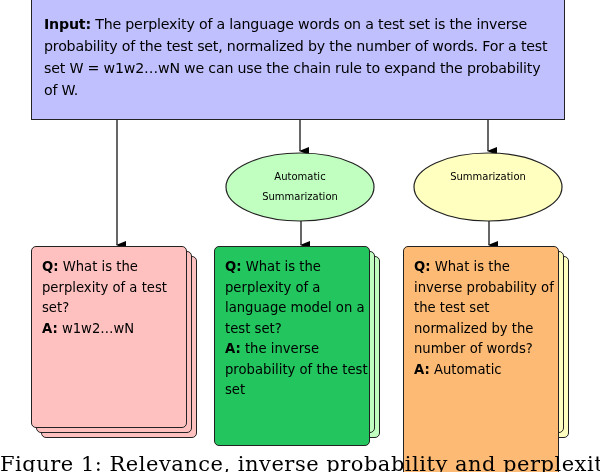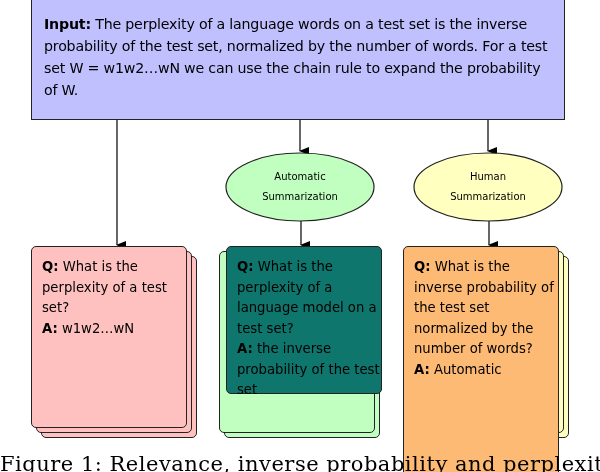"Human" div { html: <div>Human</div> -> none }
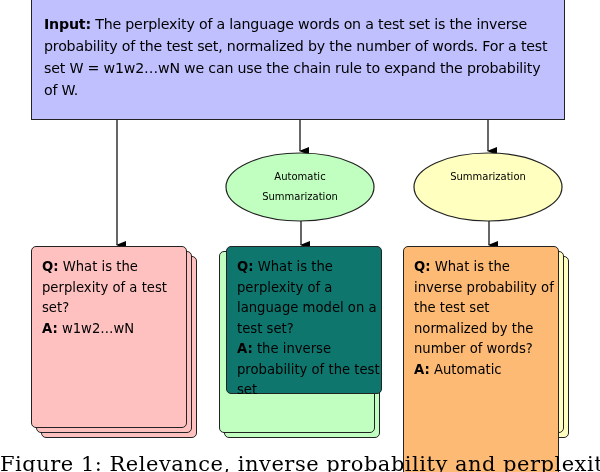"Q: What is the perplexity of a language" div.card { background: #0f766e -> #22c55e; height: 148px -> 200px; left: 12px -> 0 }
